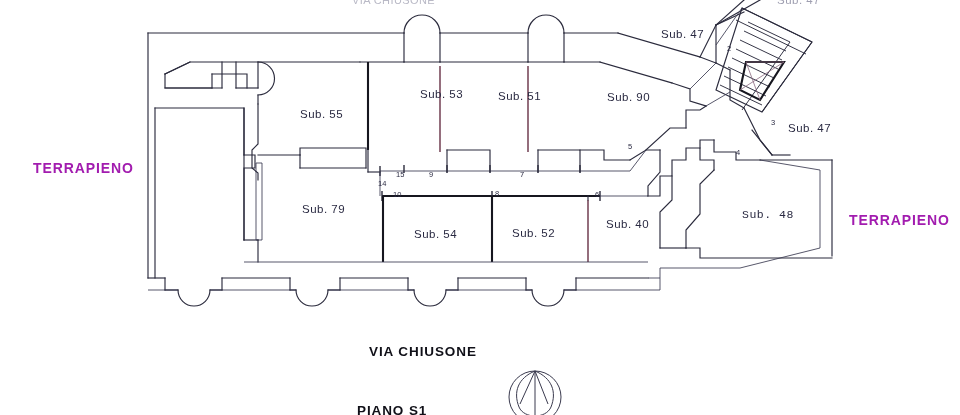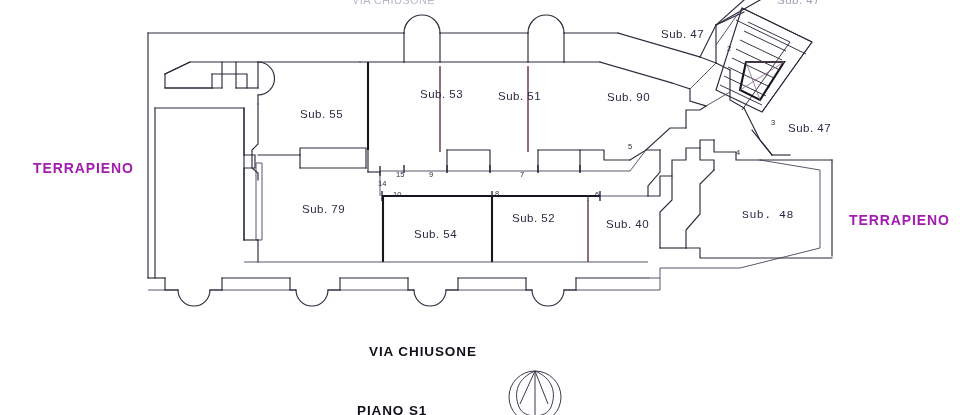"Sub. 52" div.lbl { top: 212px -> 227px }
